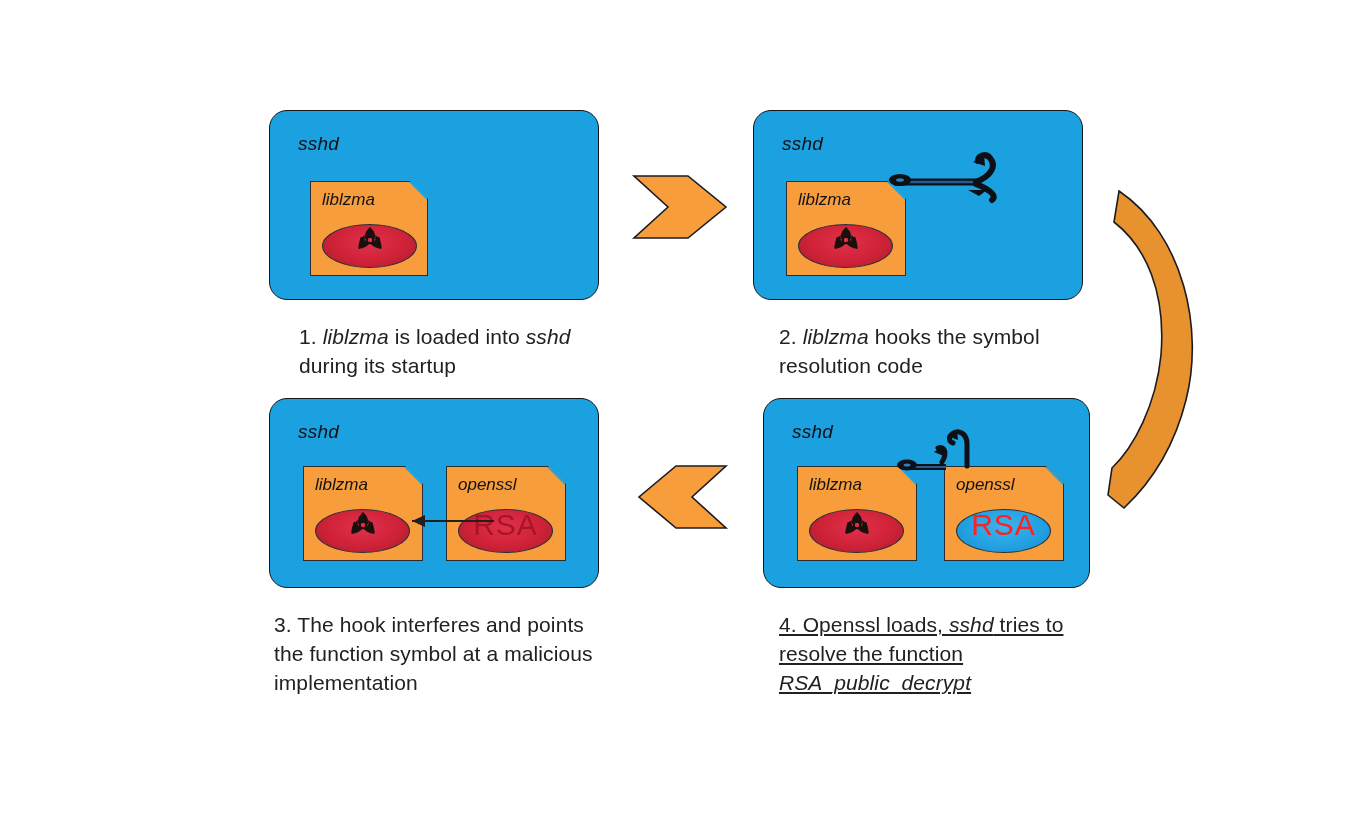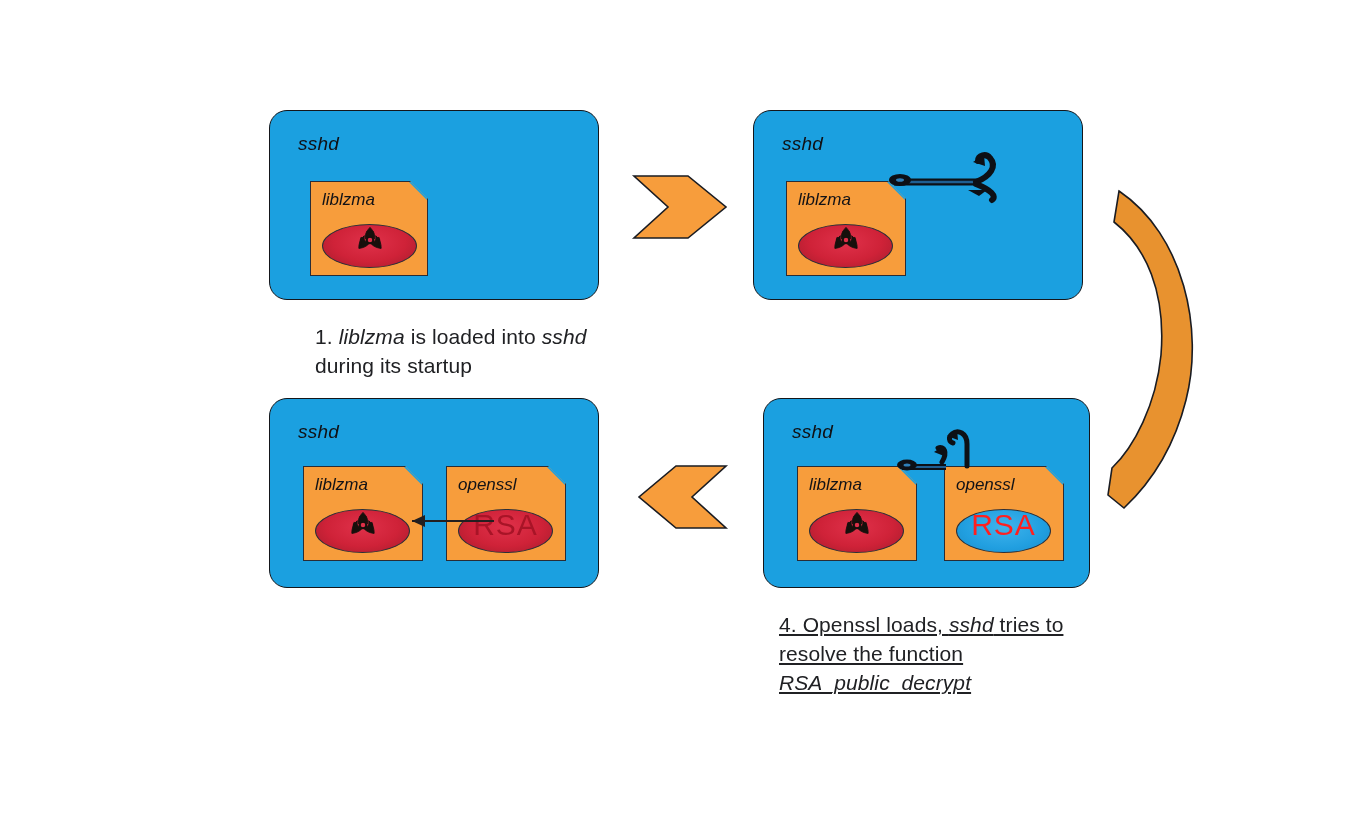"1. liblzma is loaded into" div.caption { margin-left: 16px -> none }
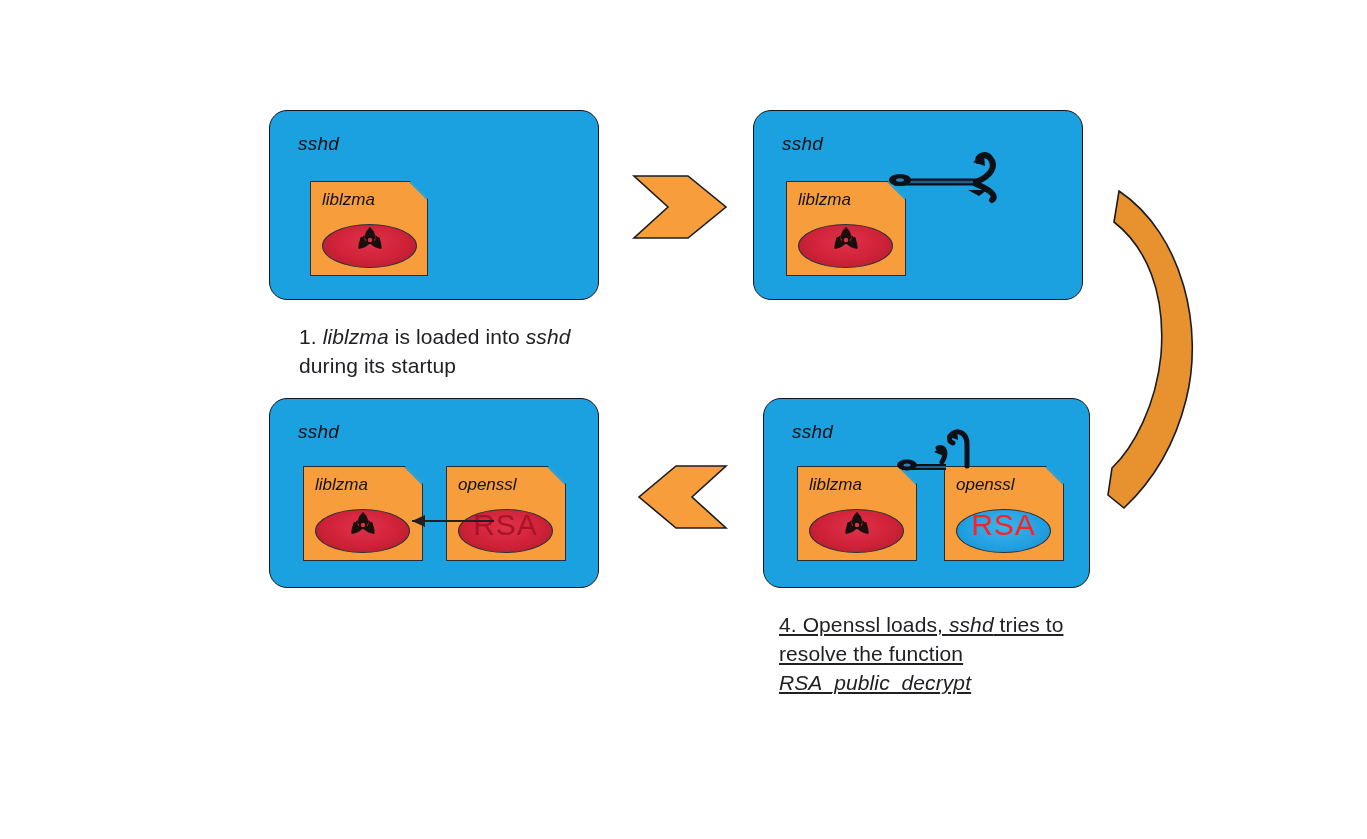"2. liblzma hooks the symbol" div.caption { html: none -> <div> <span>2.&nbsp;<i>liblzma</i> hooks the symbol resolution code</span> </div> }
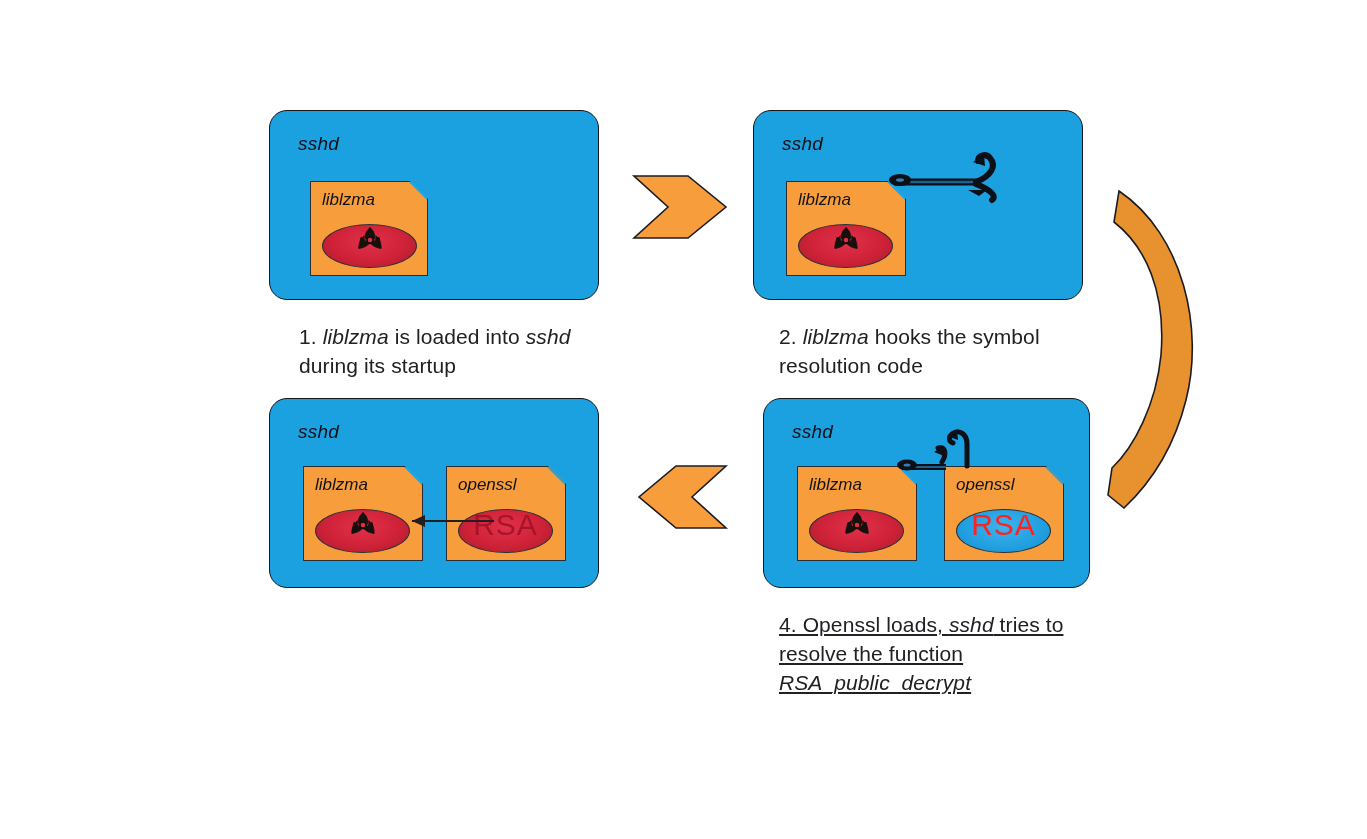"3. The hook interferes and" div.caption { html: none -> <div> <span>3. The hook interferes and points the function symbol at a malicious implementation</span> </div> }
